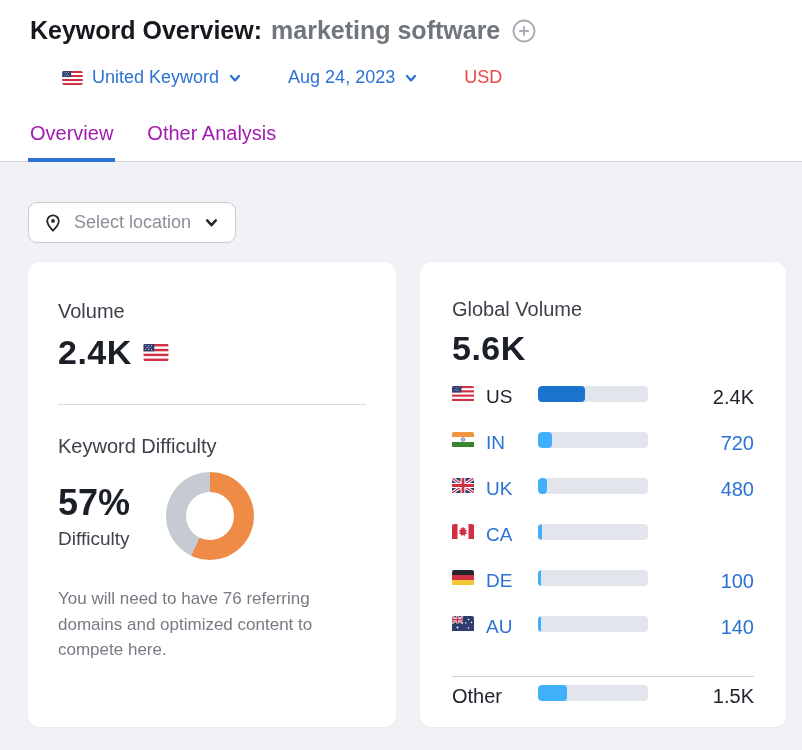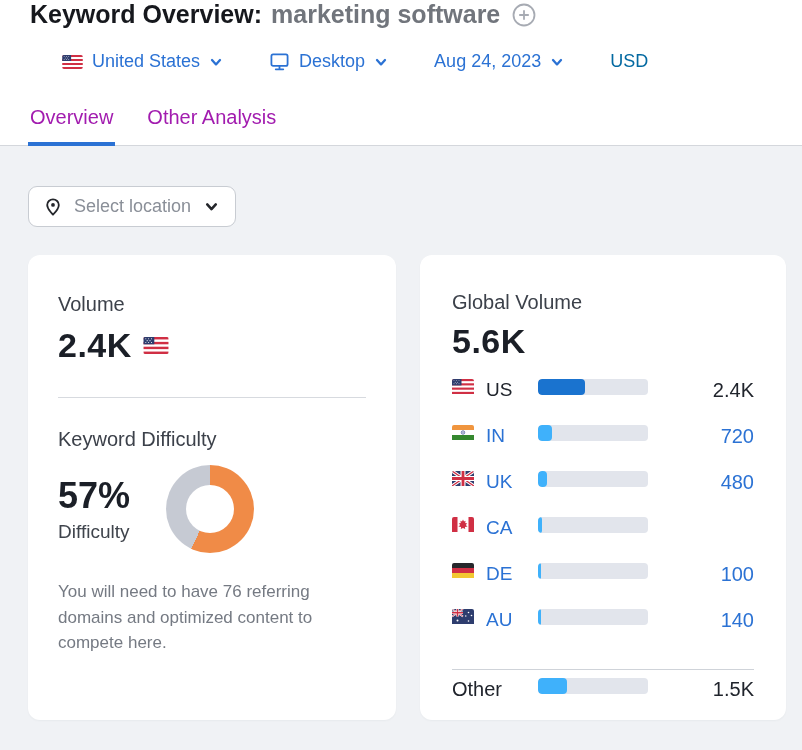"Keyword Overview:" .page-header { padding: 0 30px 0 30px -> 16px 30px 0 30px }
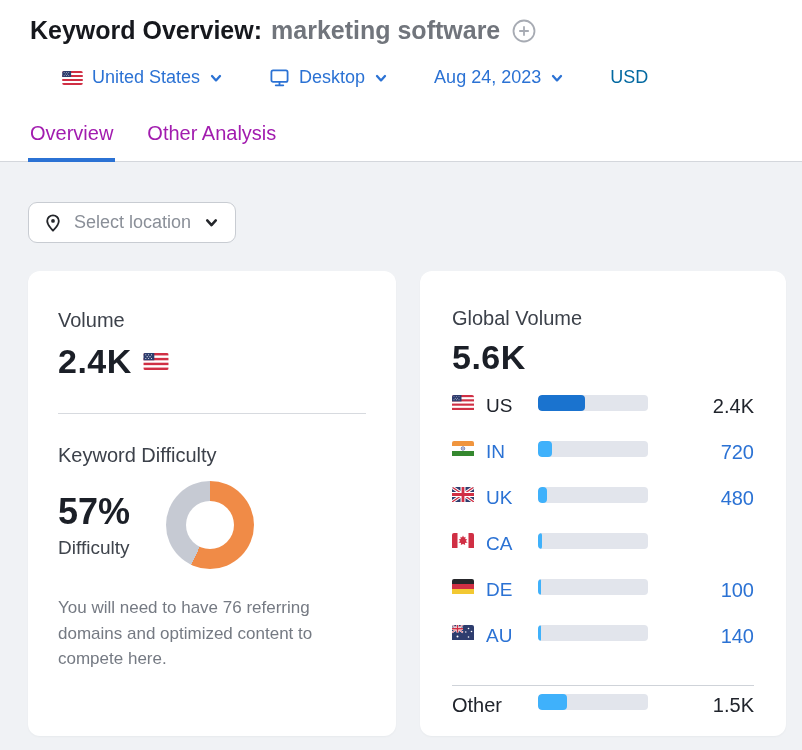"United States" span { text: States -> Keyword }
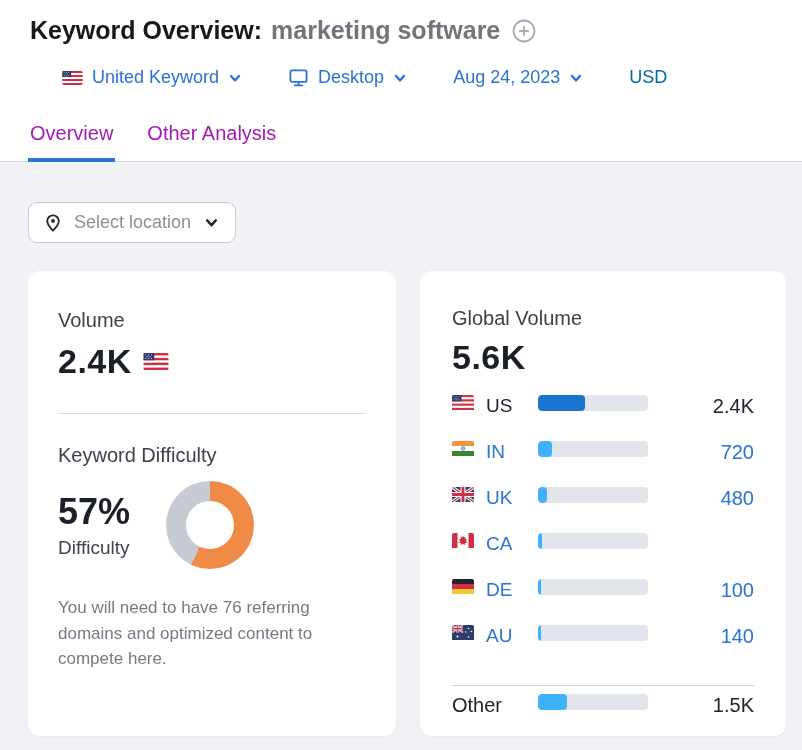"Desktop" div.filter { html: <div> <span> <svg> <rect></rect> <path></path> </svg> </span> <span>Desktop</span> <span> <svg> <path></path> </svg> </span> </div> -> none }
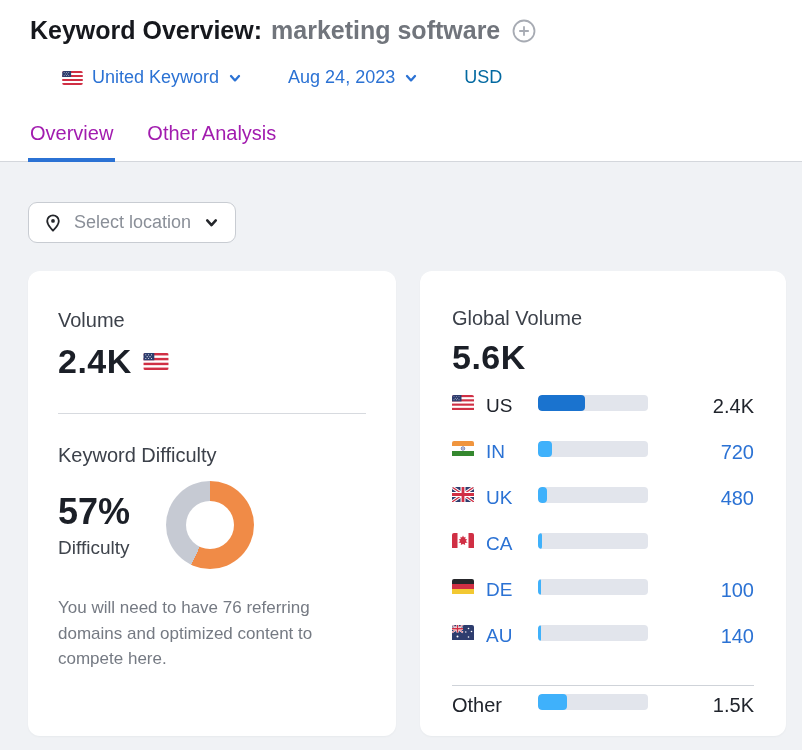"USD" .filter-currency { color: #0369a1 -> #ef4444 }
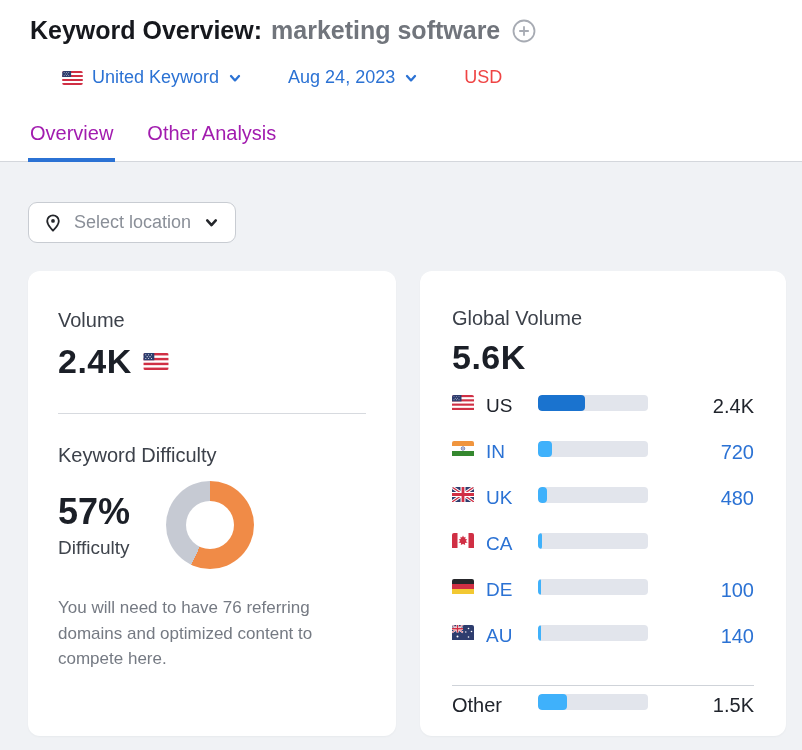"Volume" .cards { margin-top: 28px -> 19px }
